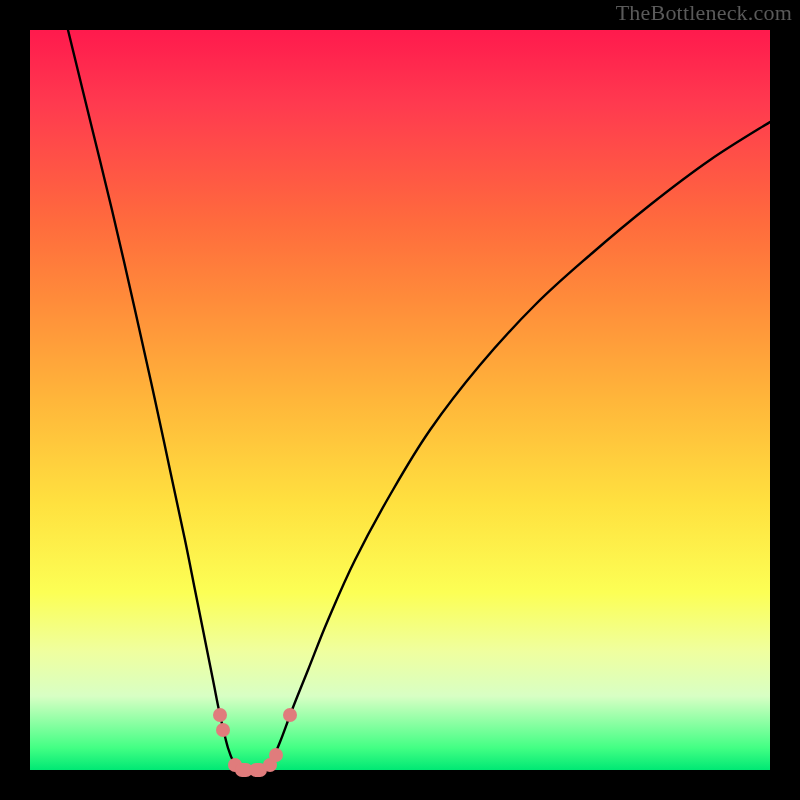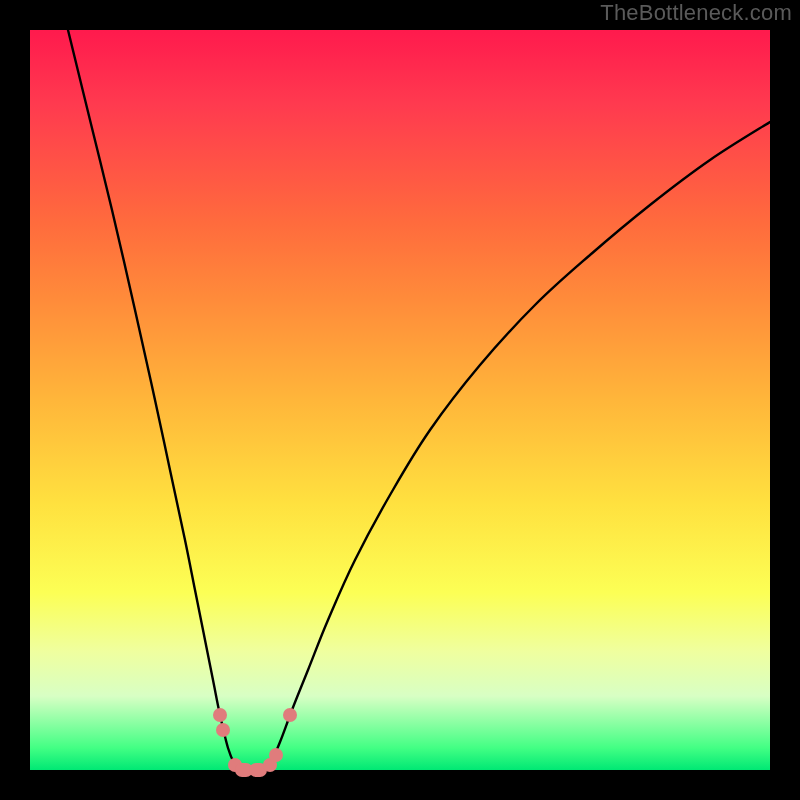"TheBottleneck.com" #watermark { font-family: Liberation Sans, sans-serif -> Liberation Serif, serif }
